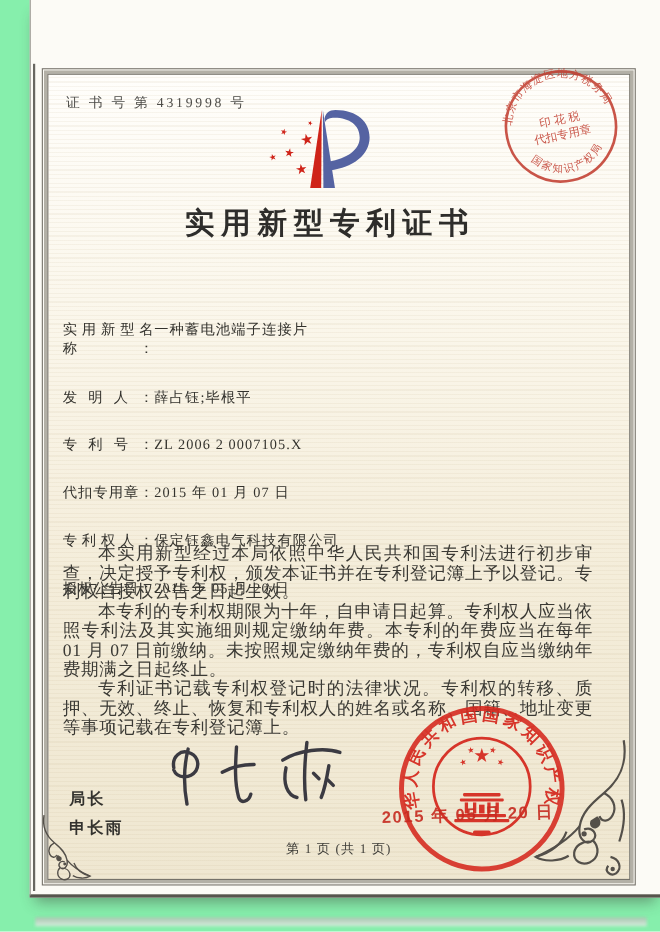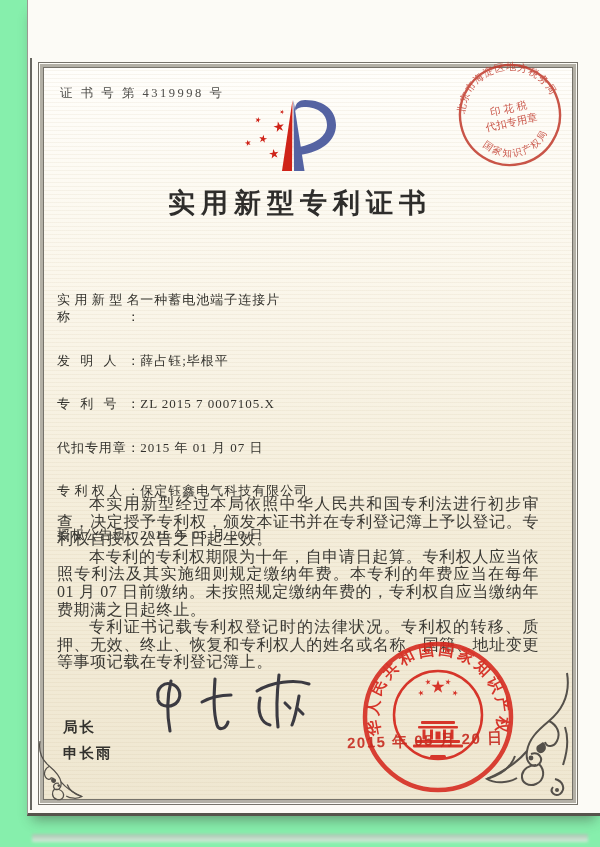"ZL 2015 7 0007105.X" span.f-value { text: 2015 7 -> 2006 2 }
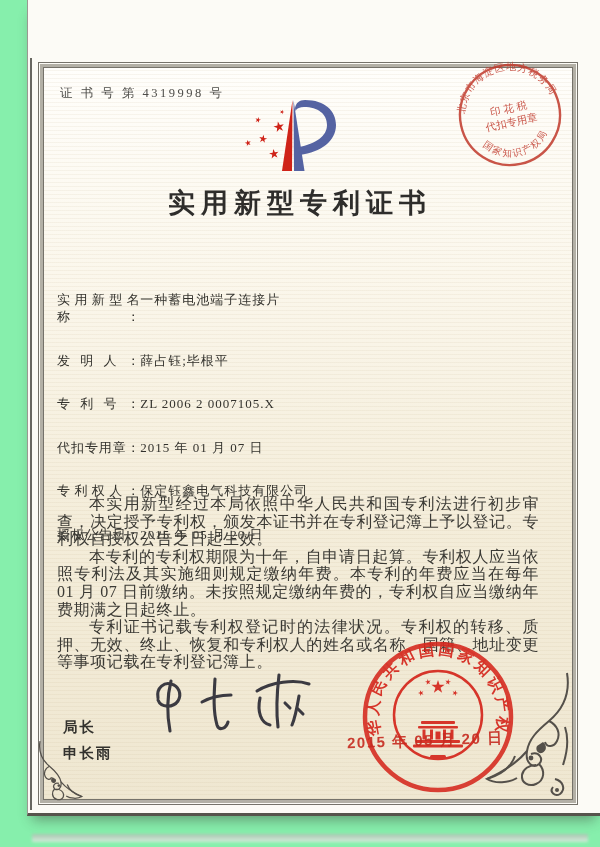"第 1 页 (共 1" div.page-footer { html: none -> <div>第 1 页 (共 1 页)</div> }
